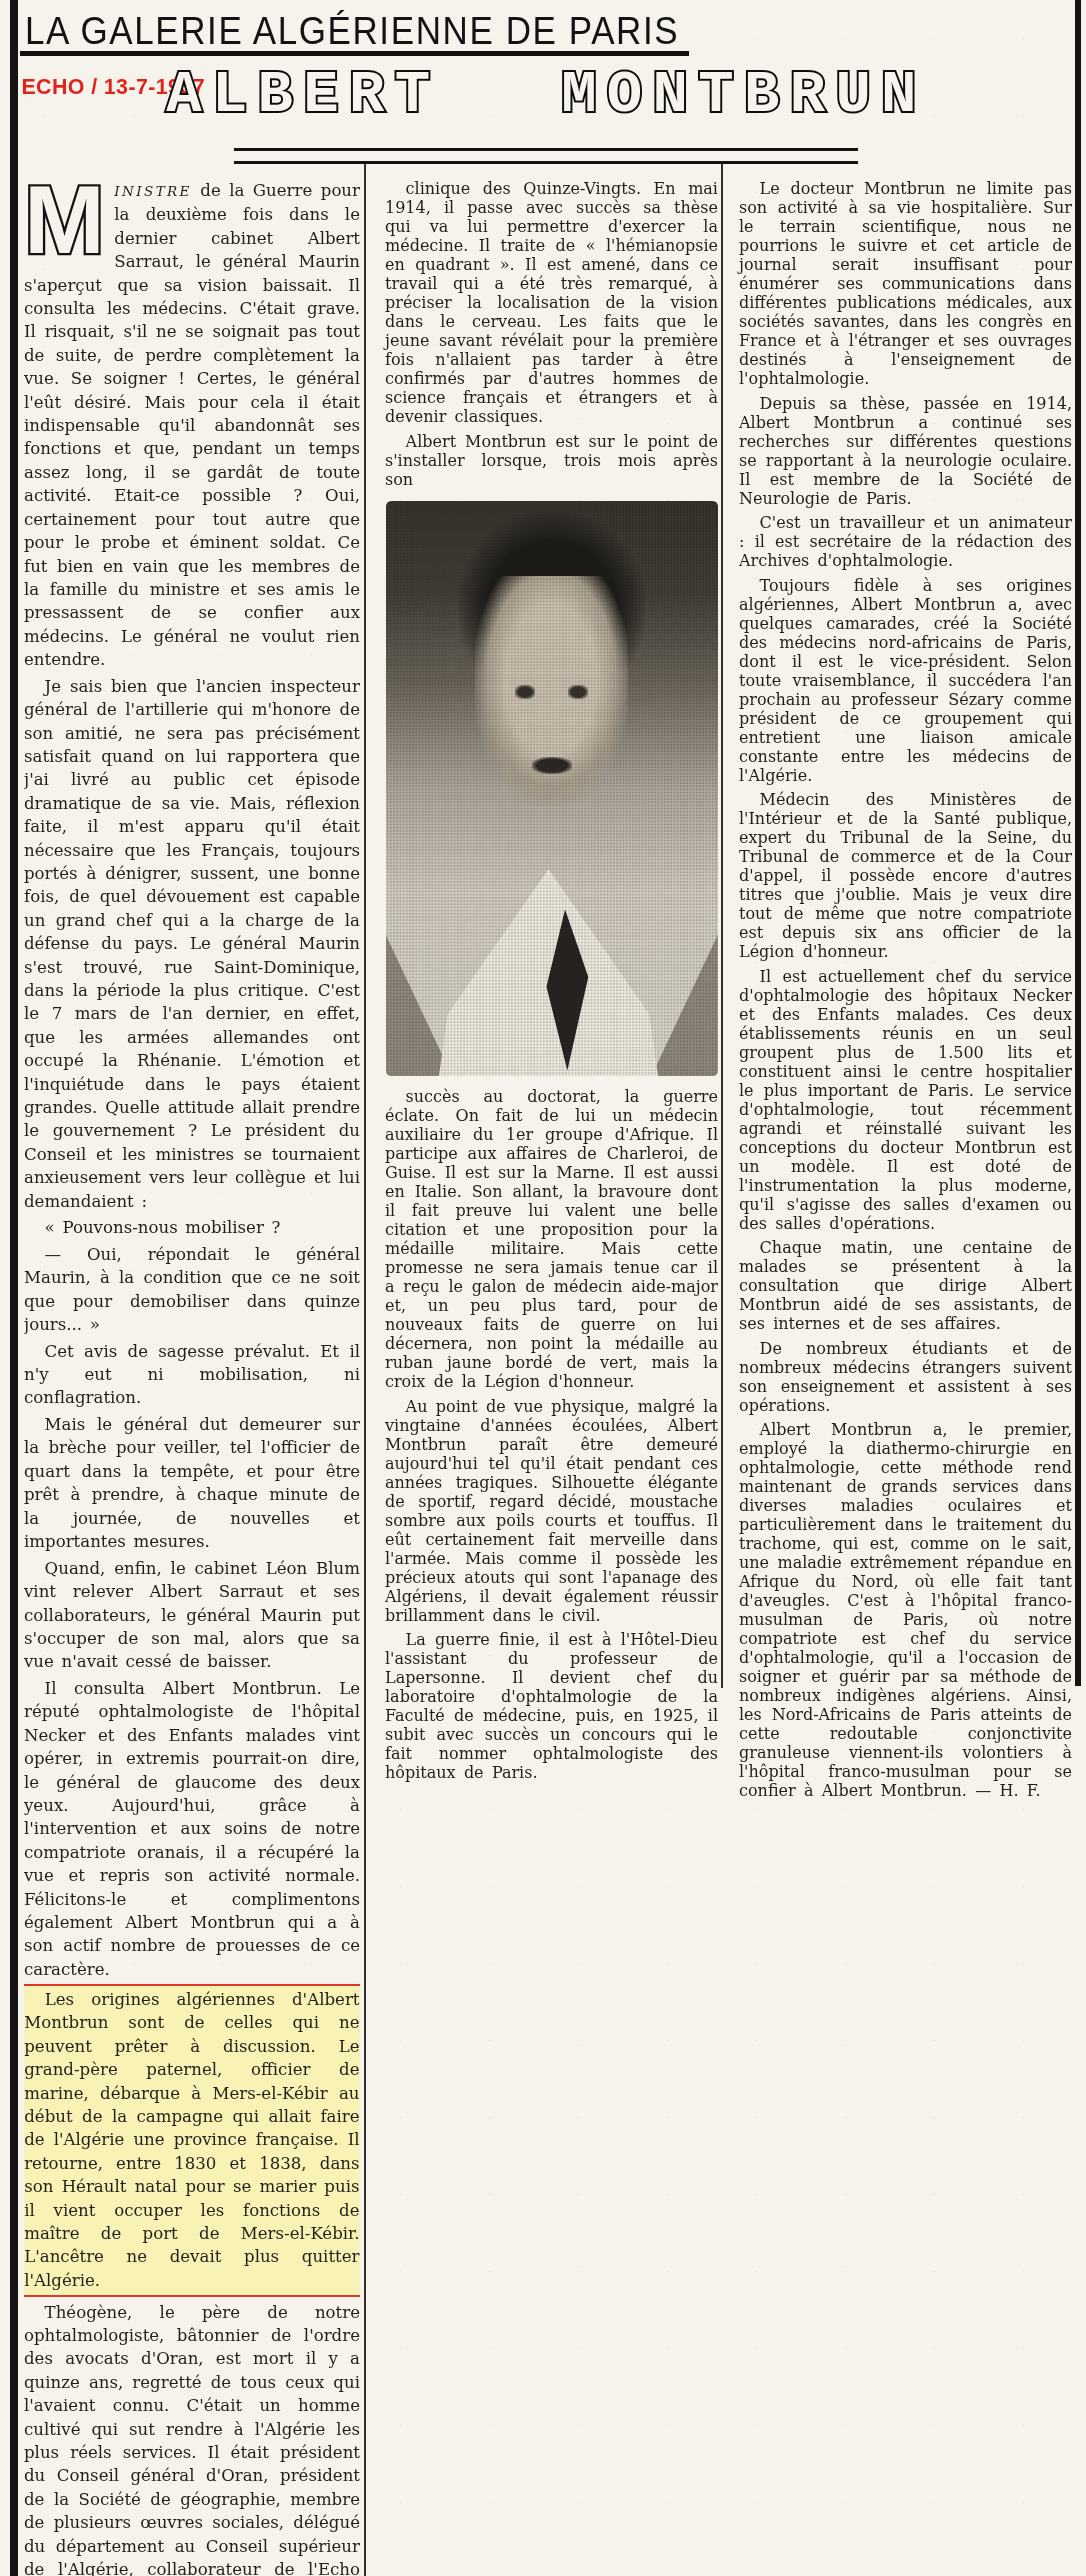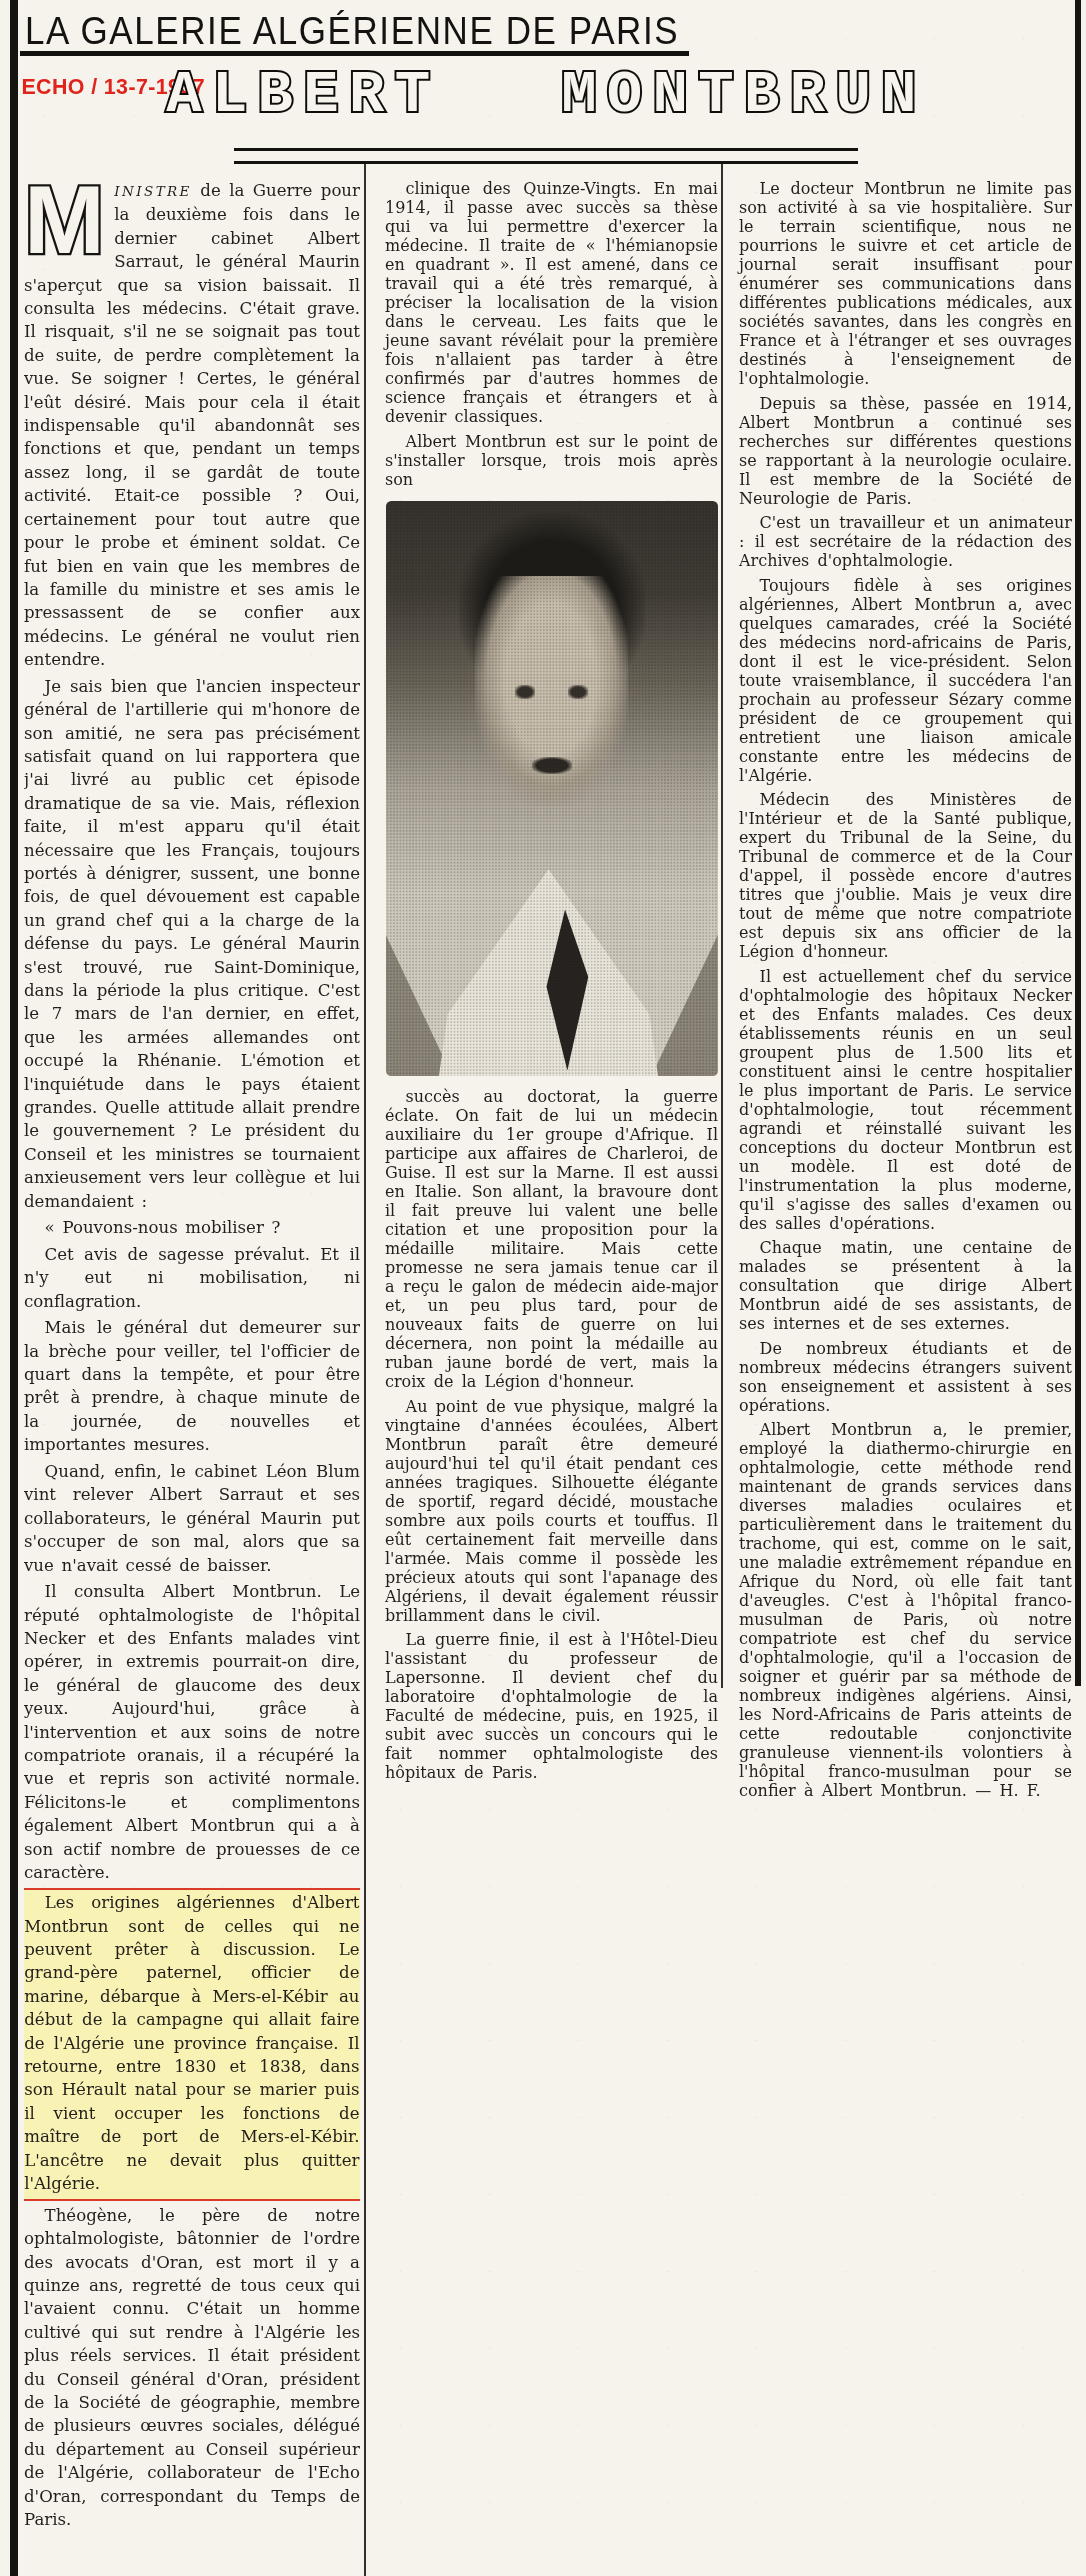"— Oui, répondait le général" p { html: none -> <p>— Oui, répondait le général Maurin, à la condition que ce ne soit que pour demobiliser dans quinze jours... »</p> }
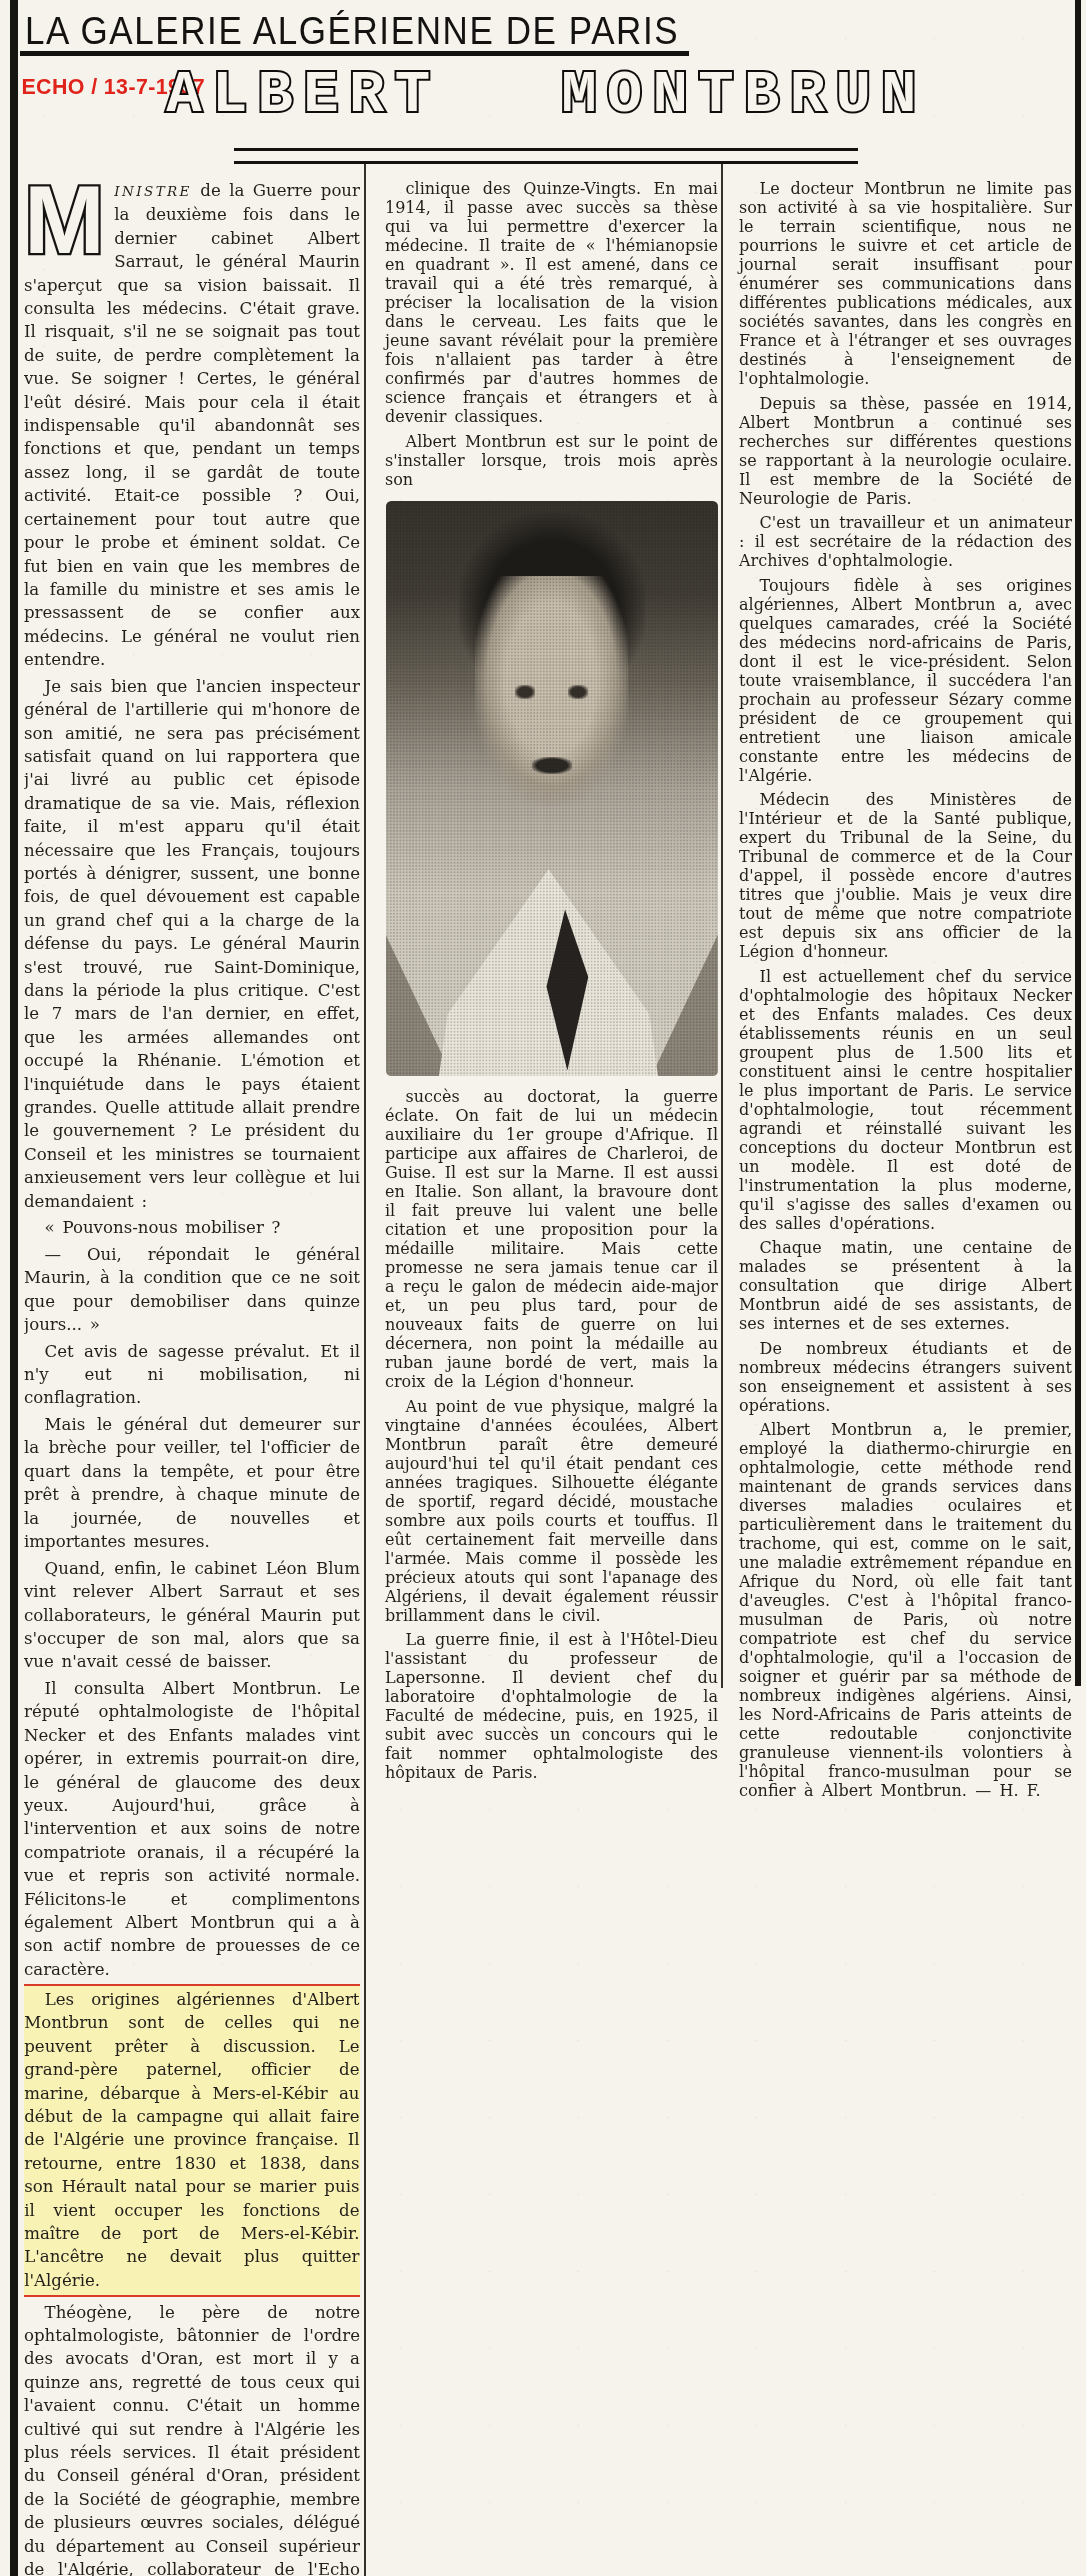"Chaque matin, une centaine de" p { text: externes -> affaires }
